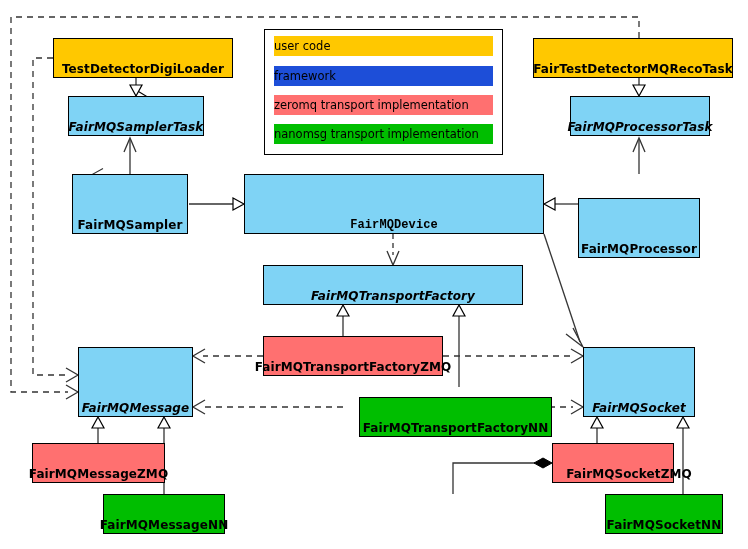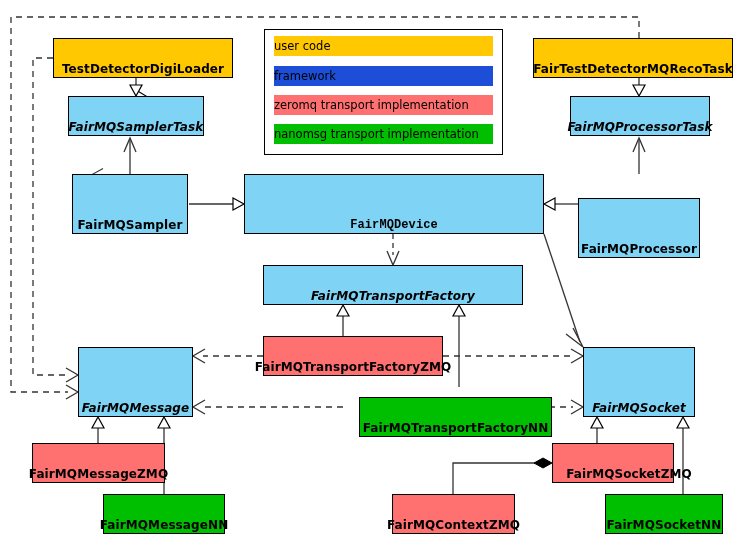"FairMQContextZMQ" div.node { html: <div> <span>FairMQContextZMQ</span> </div> -> none }
